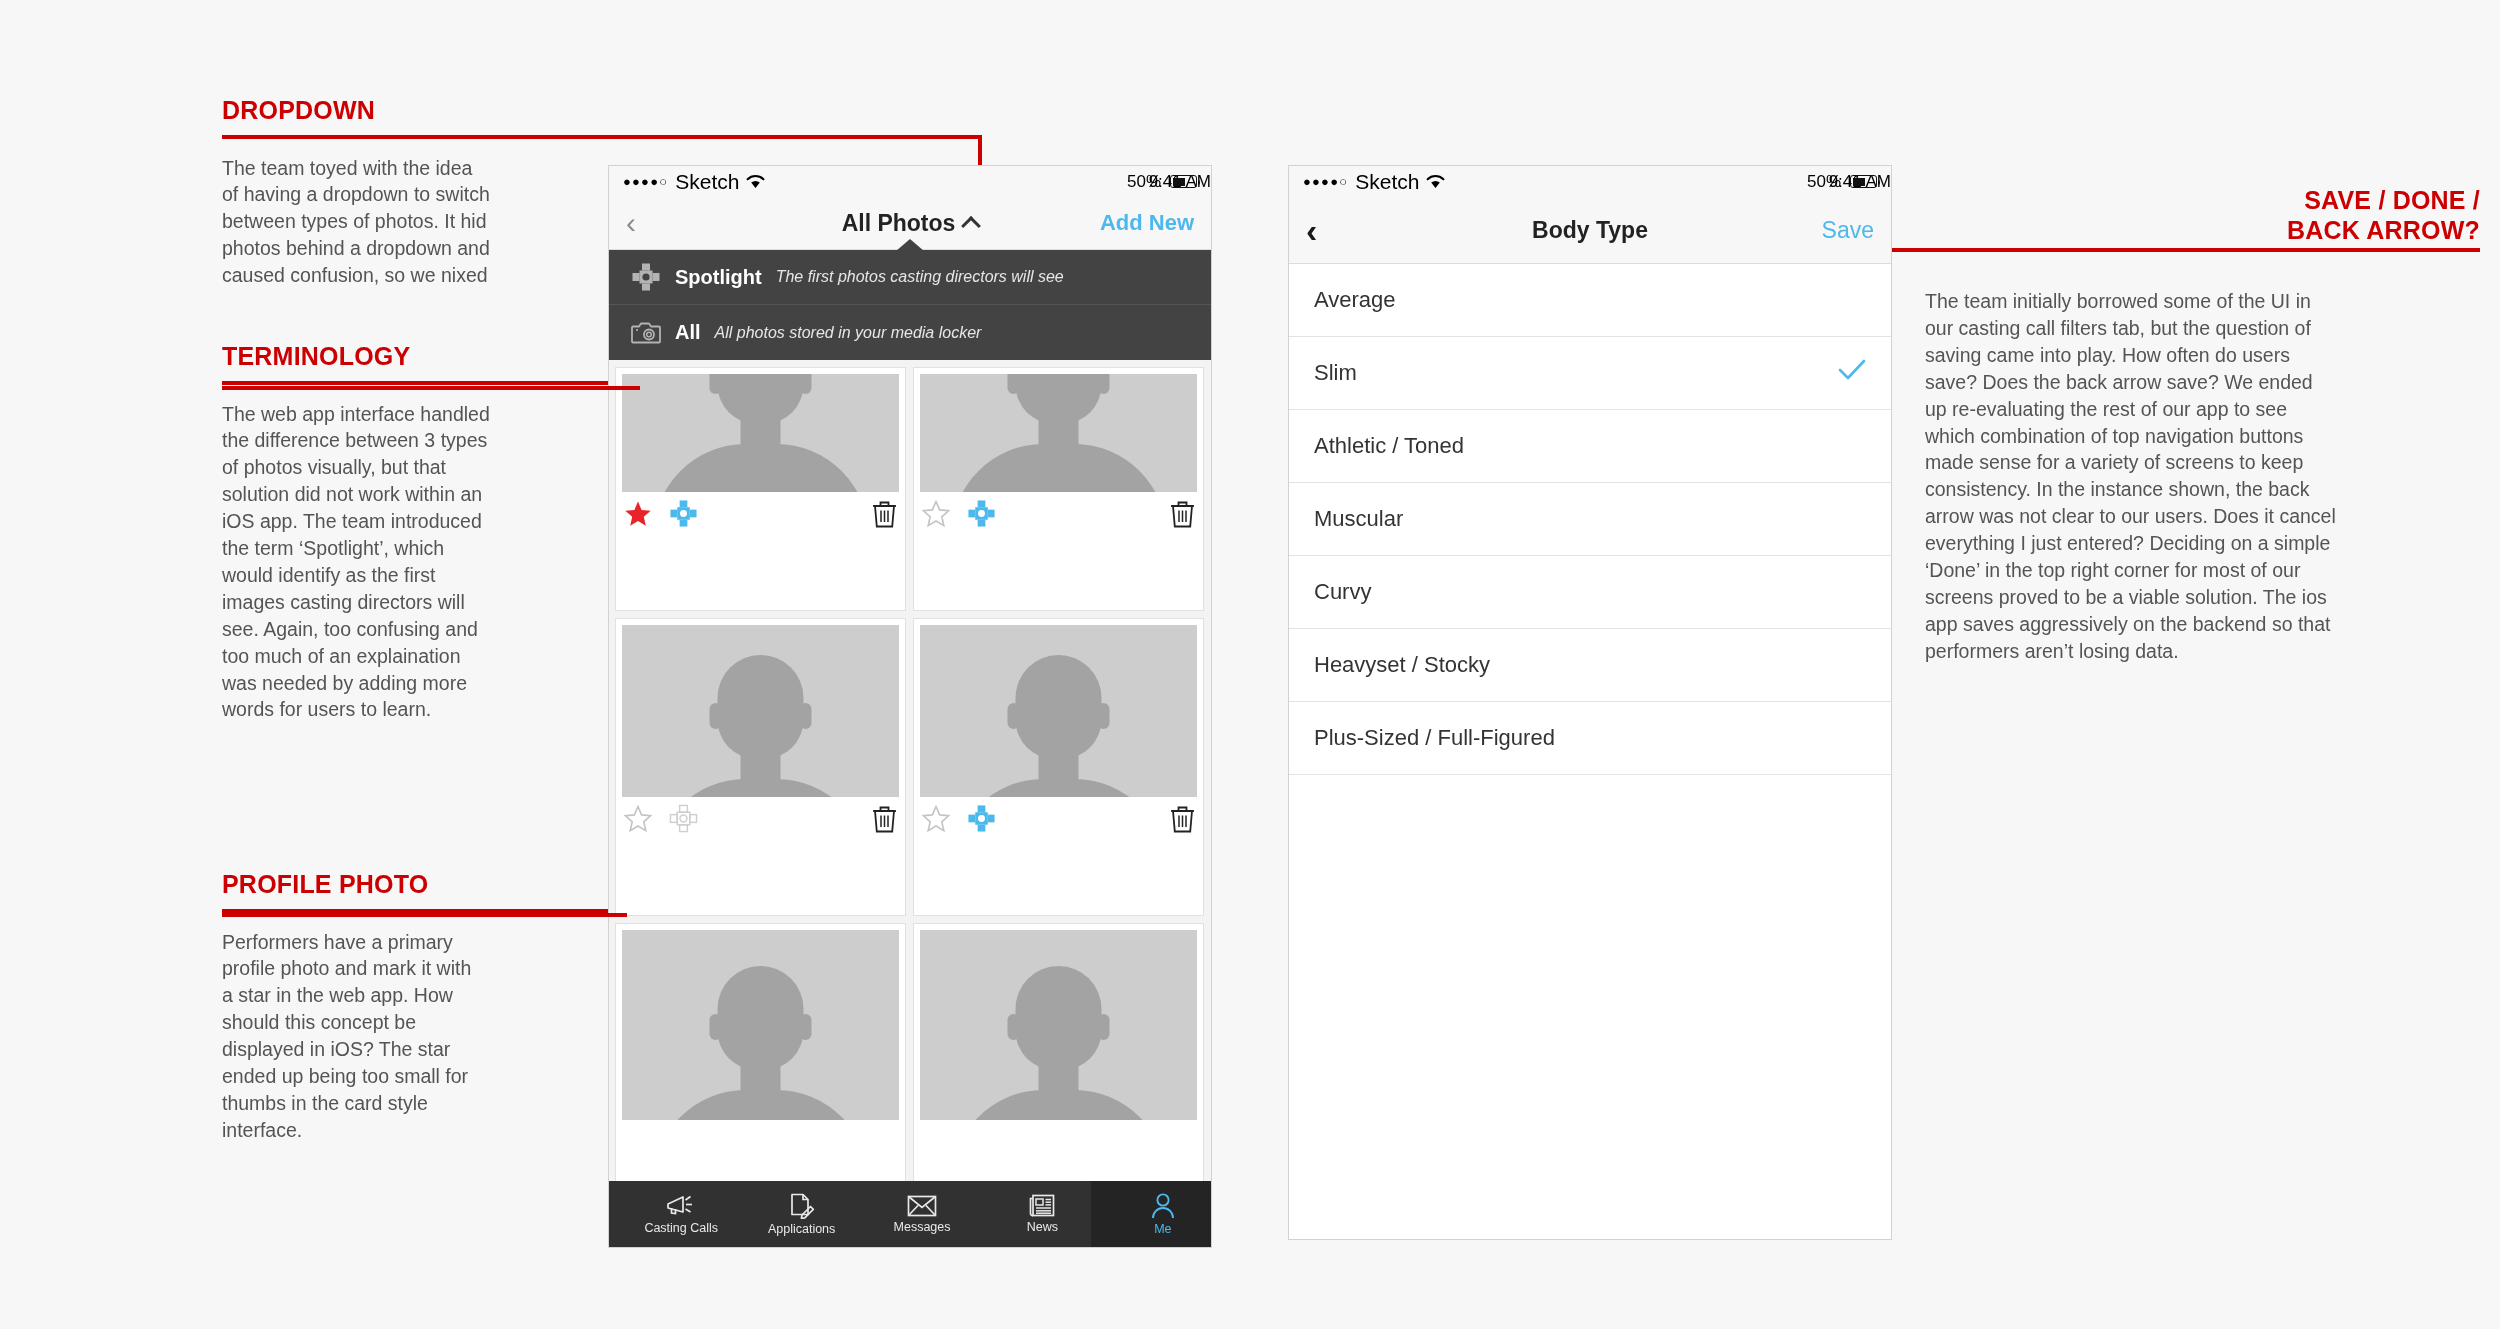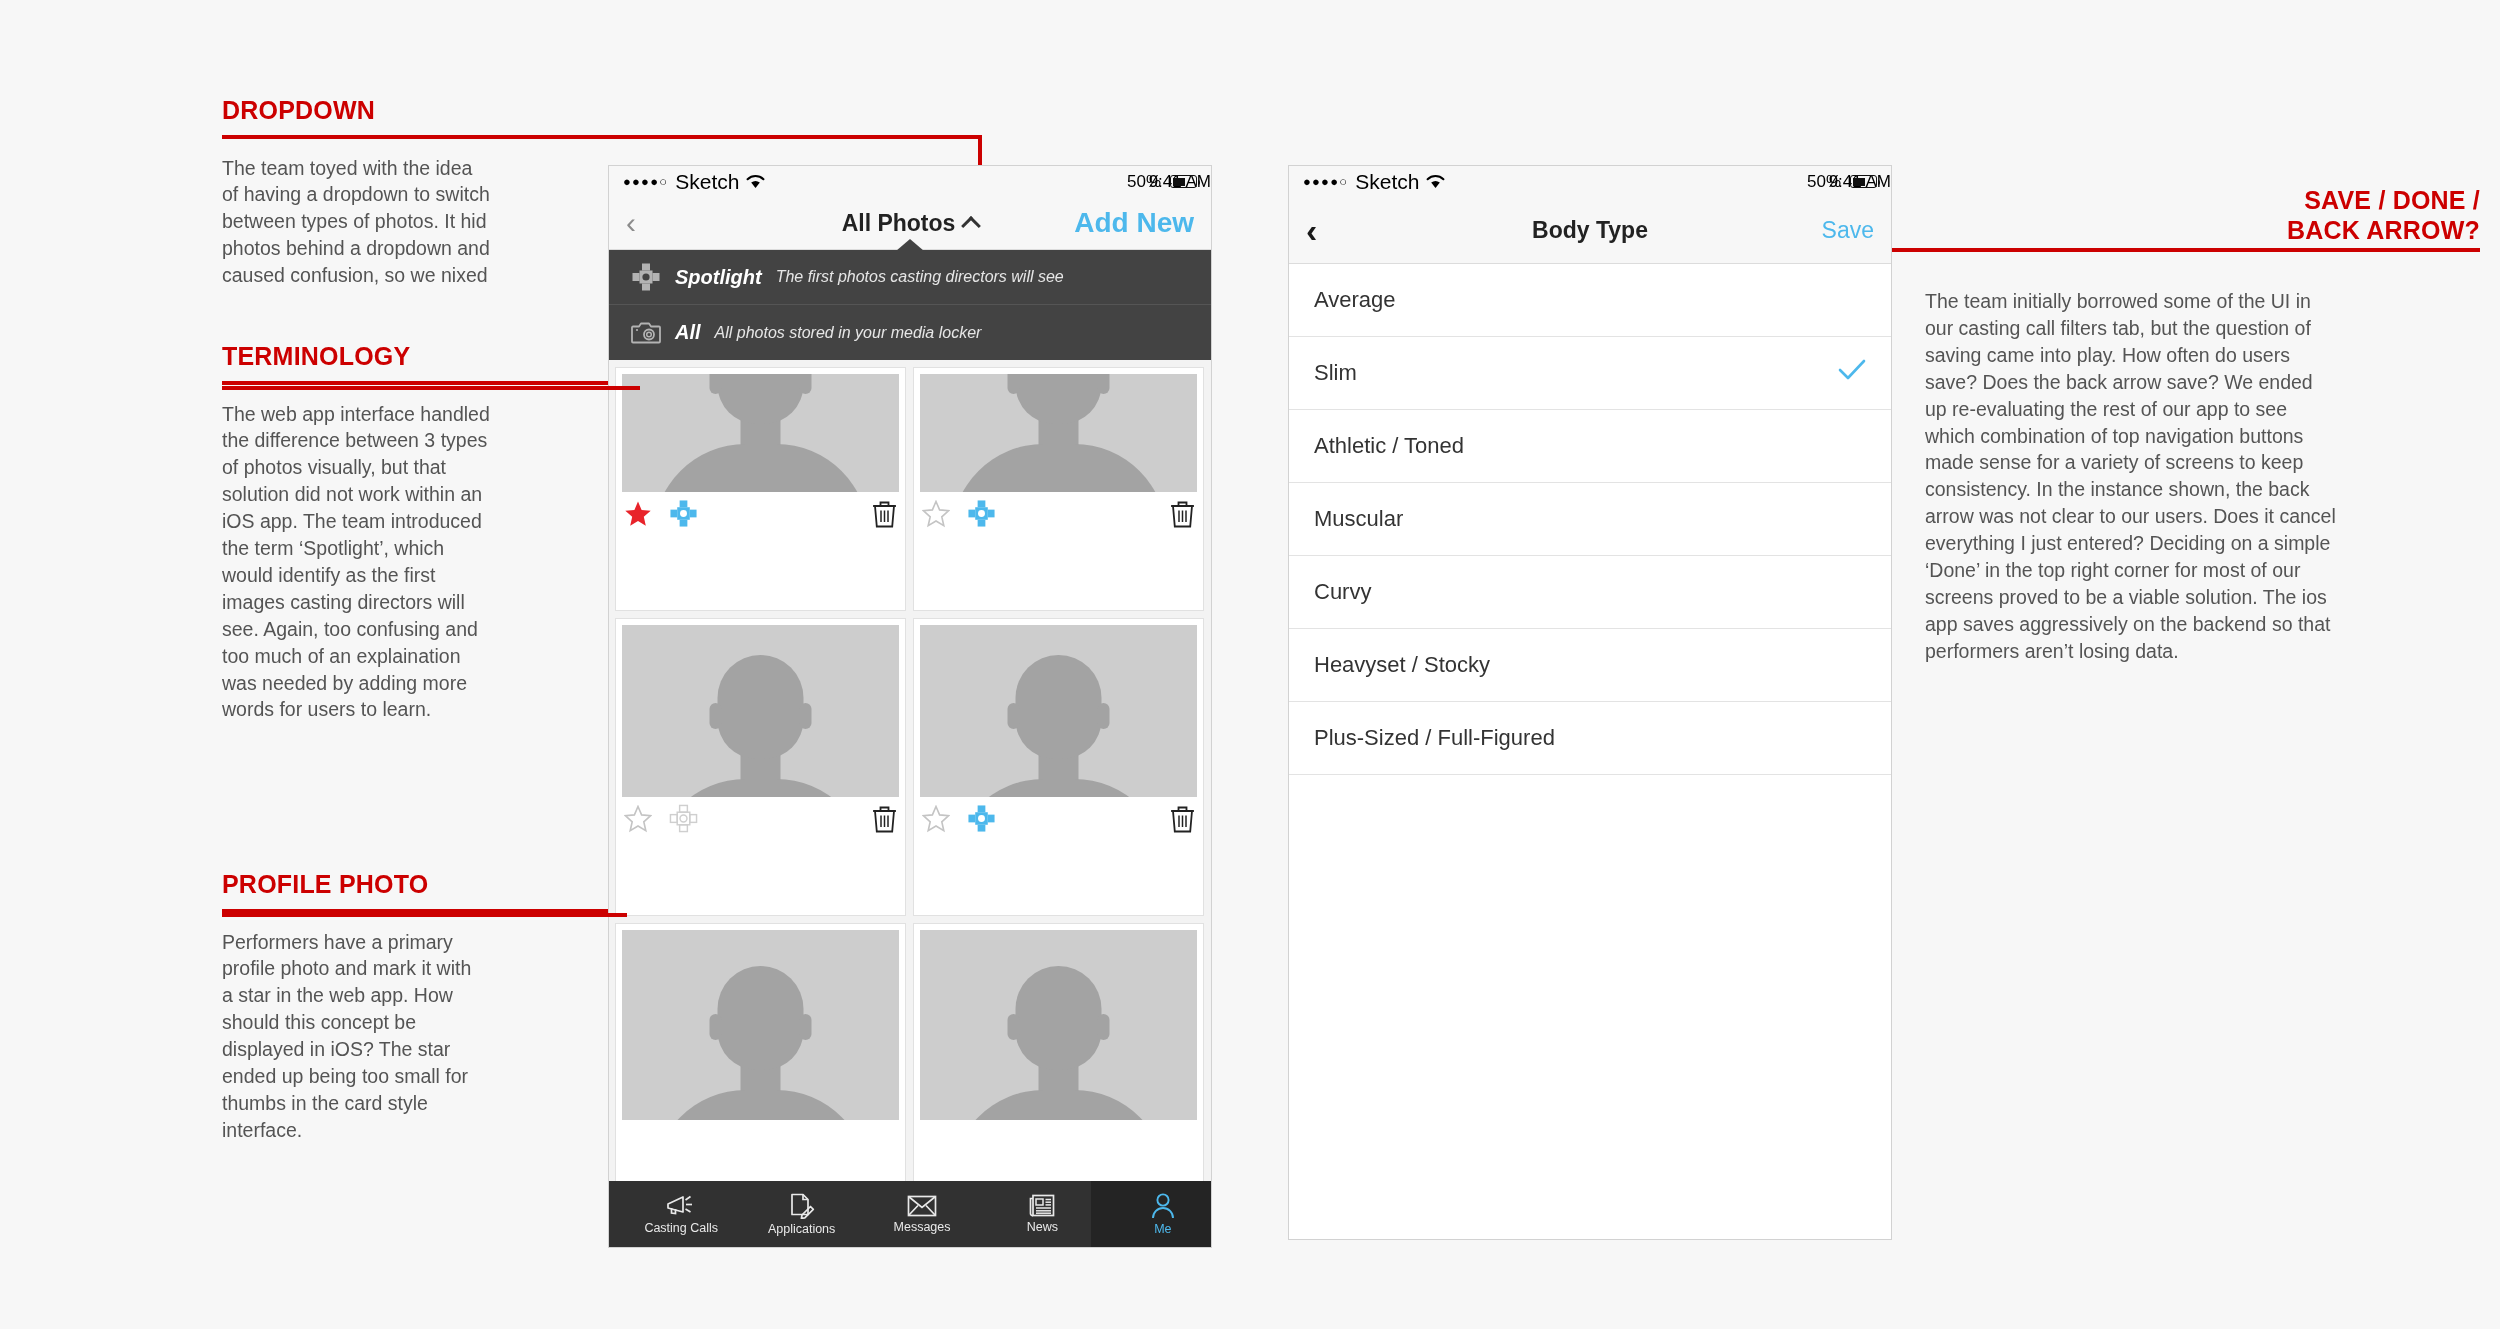"Add New" .nav-action { font-size: 28px -> 22px }
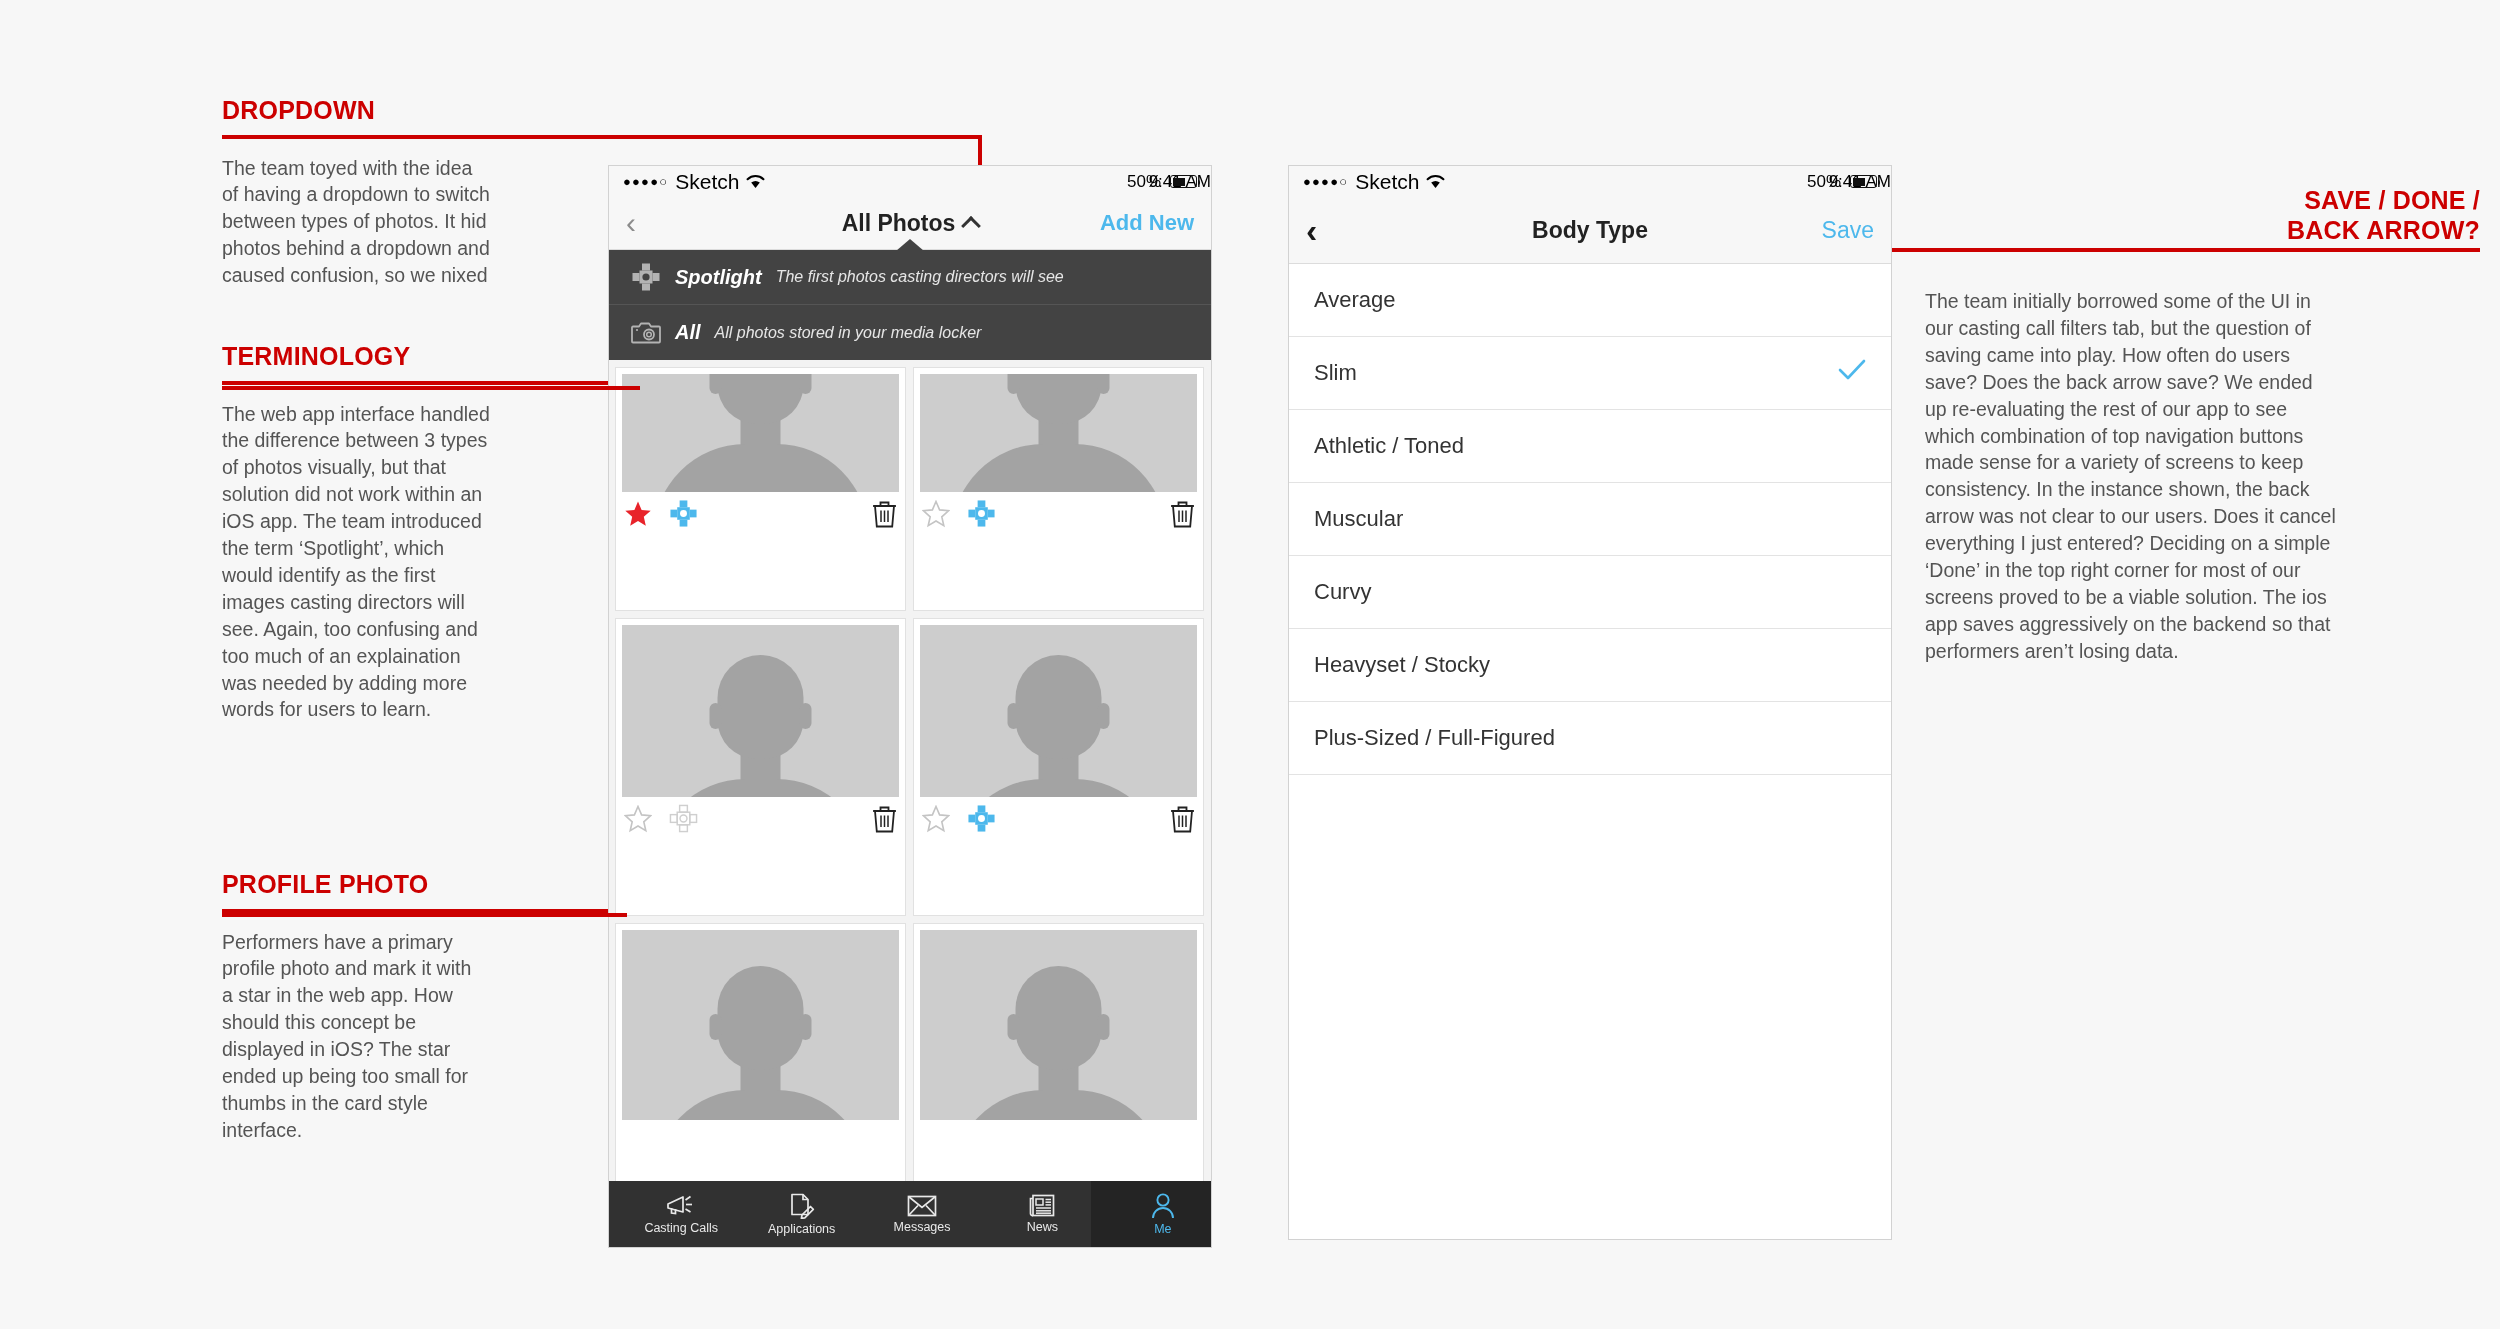"Spotlight" .dd-label { font-style: italic -> none }
